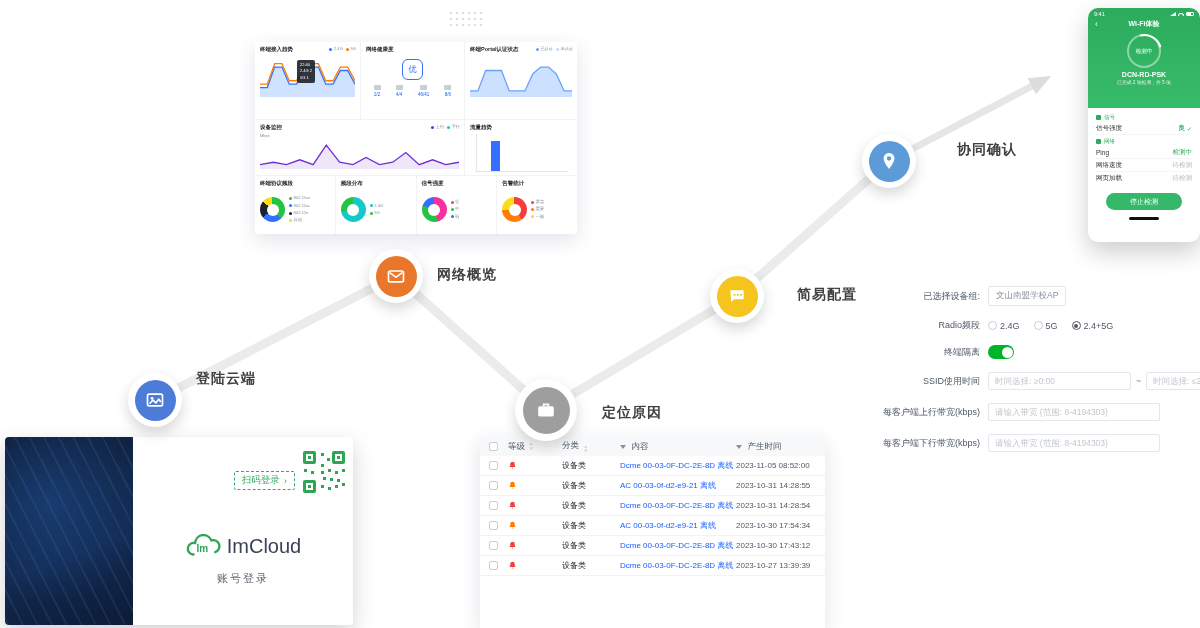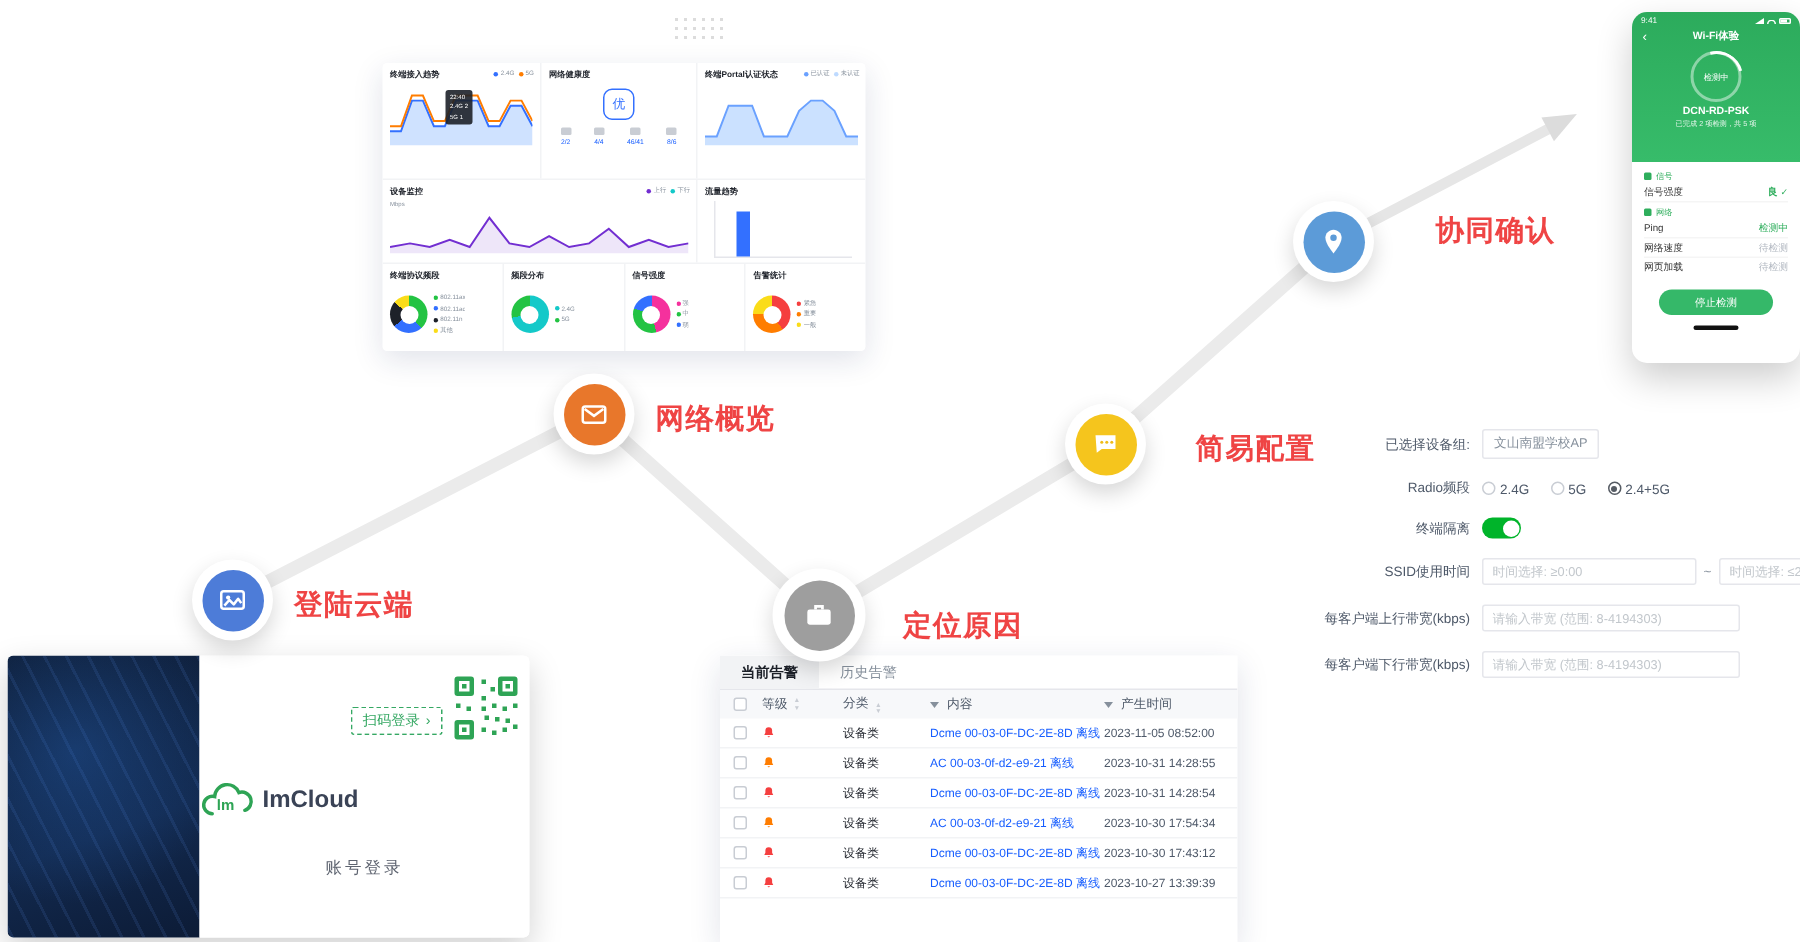"协同确认" .node-label { color: #ef4444 -> #404040; font-size: 19px -> 14px }
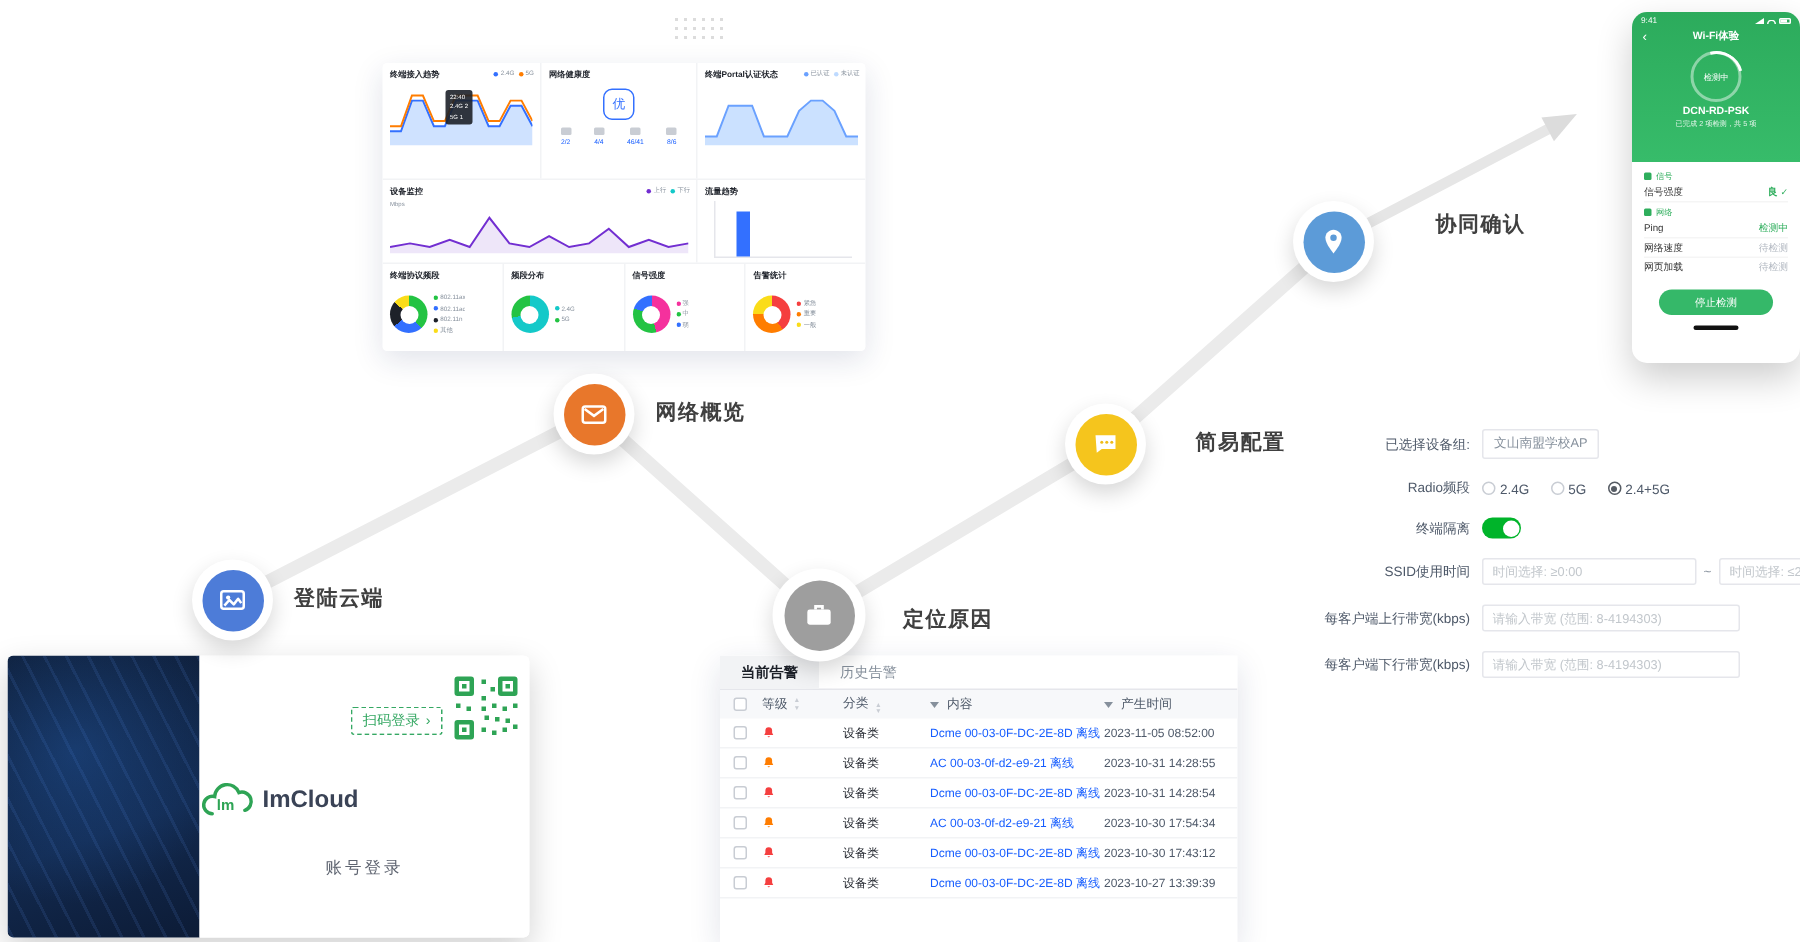"登陆云端" span.node-label { top: 390px -> 370px }
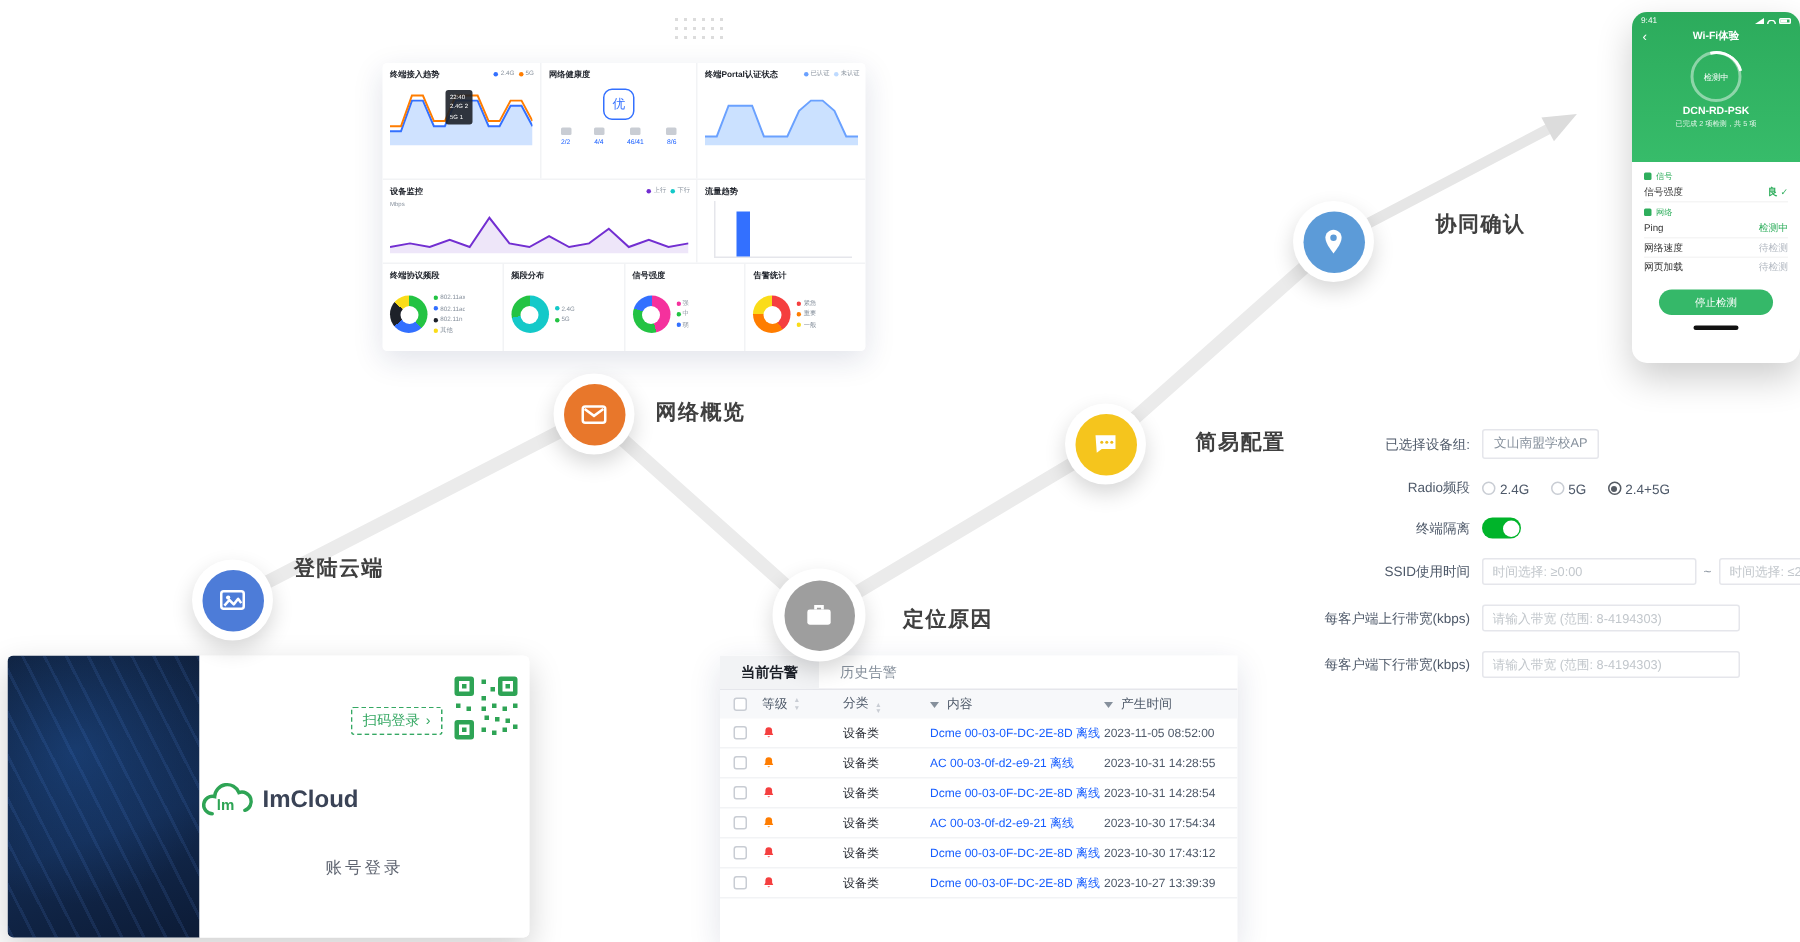"当前告警" div.alarm-tabs { html: <div> <div>当前告警</div> <div>历史告警</div> </div> -> none }
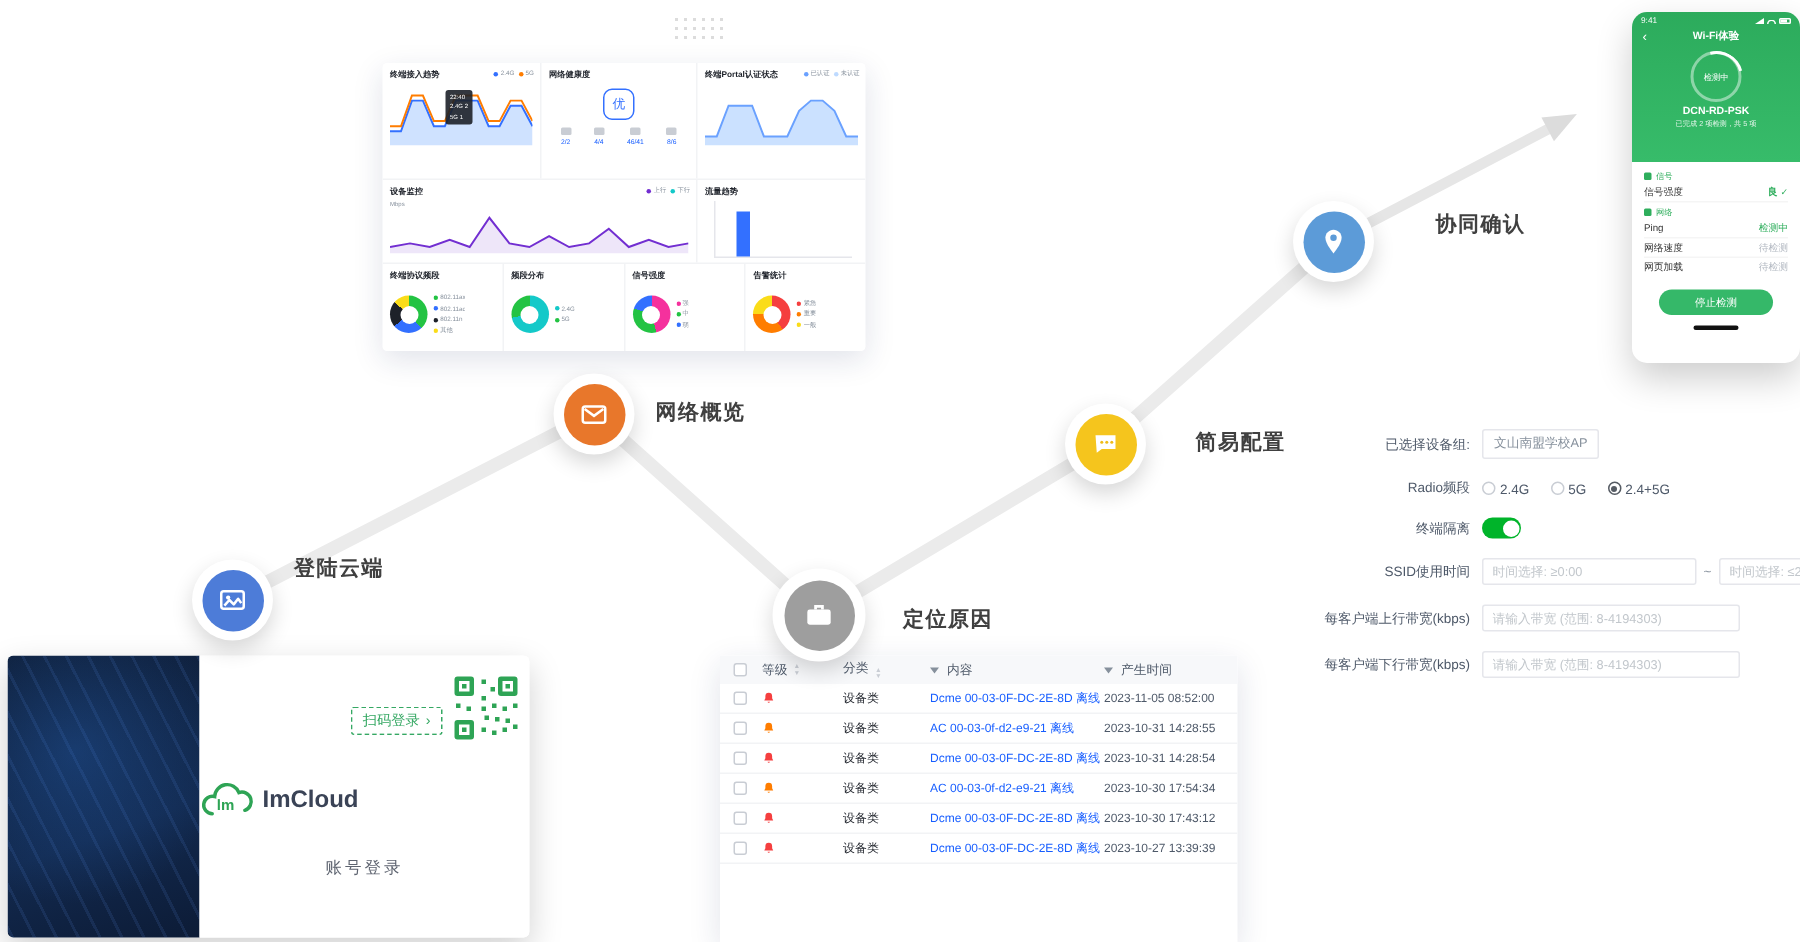"lm" .login-logo { justify-content: none -> center; top: 84px -> 96px }
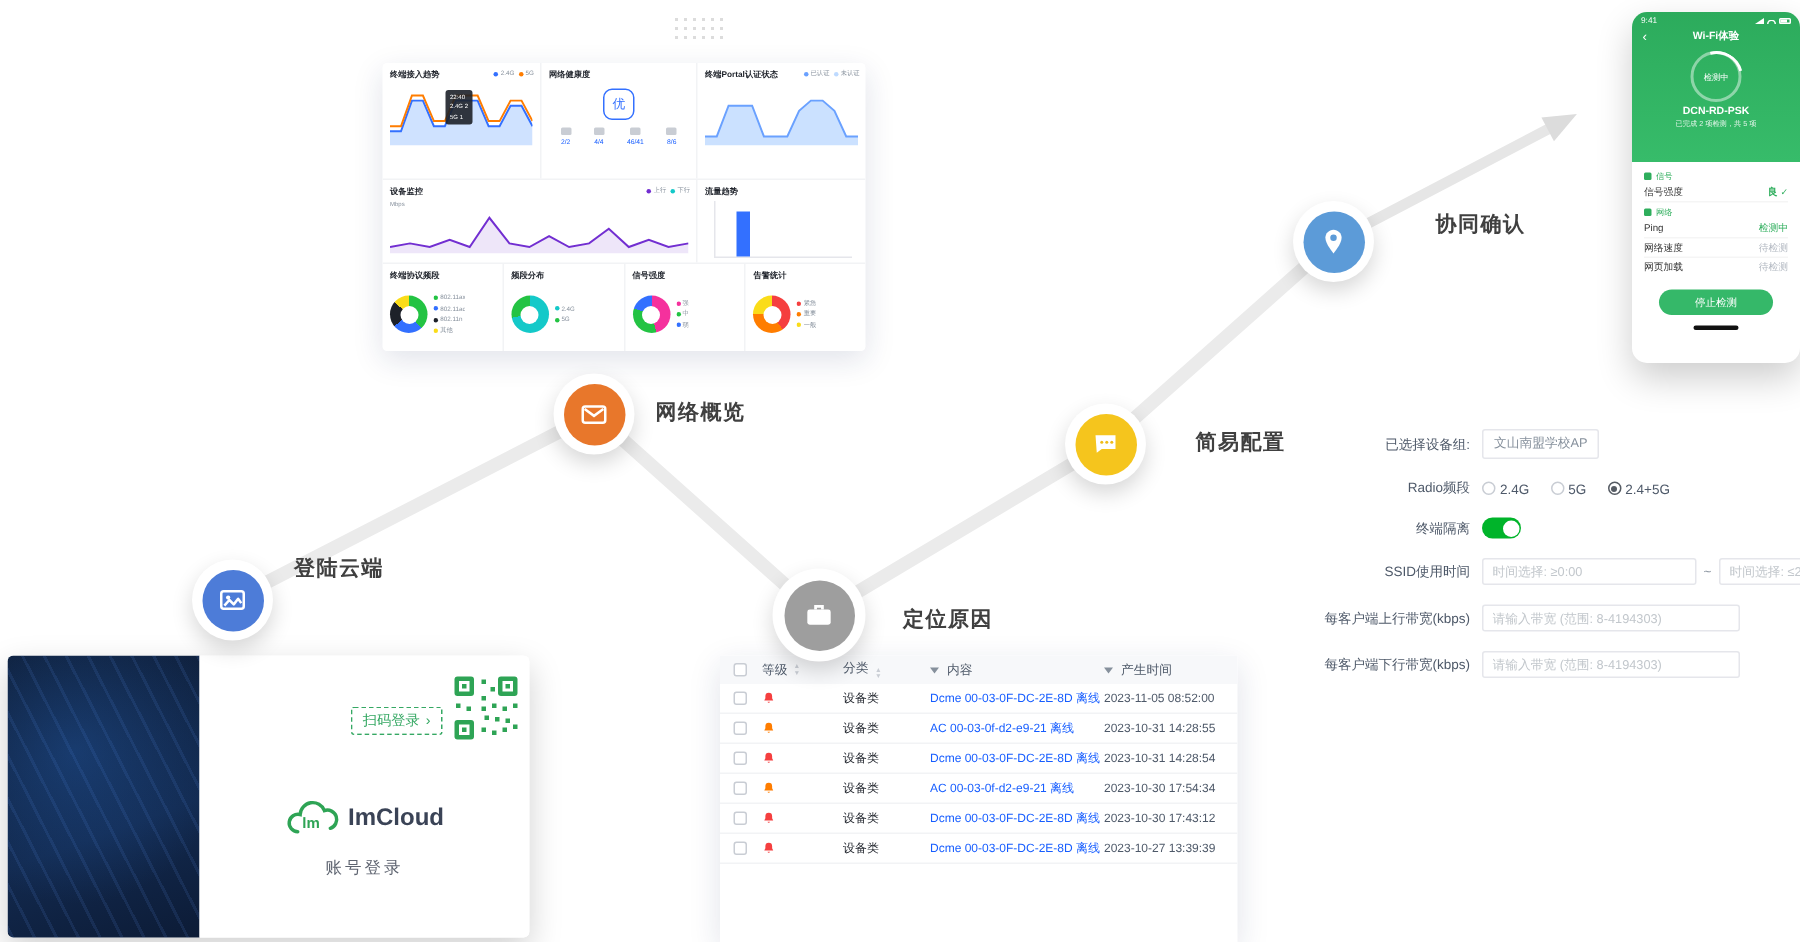"ImCloud" .brand-text { font-size: 16px -> 20px; font-weight: 700 -> 400 }
